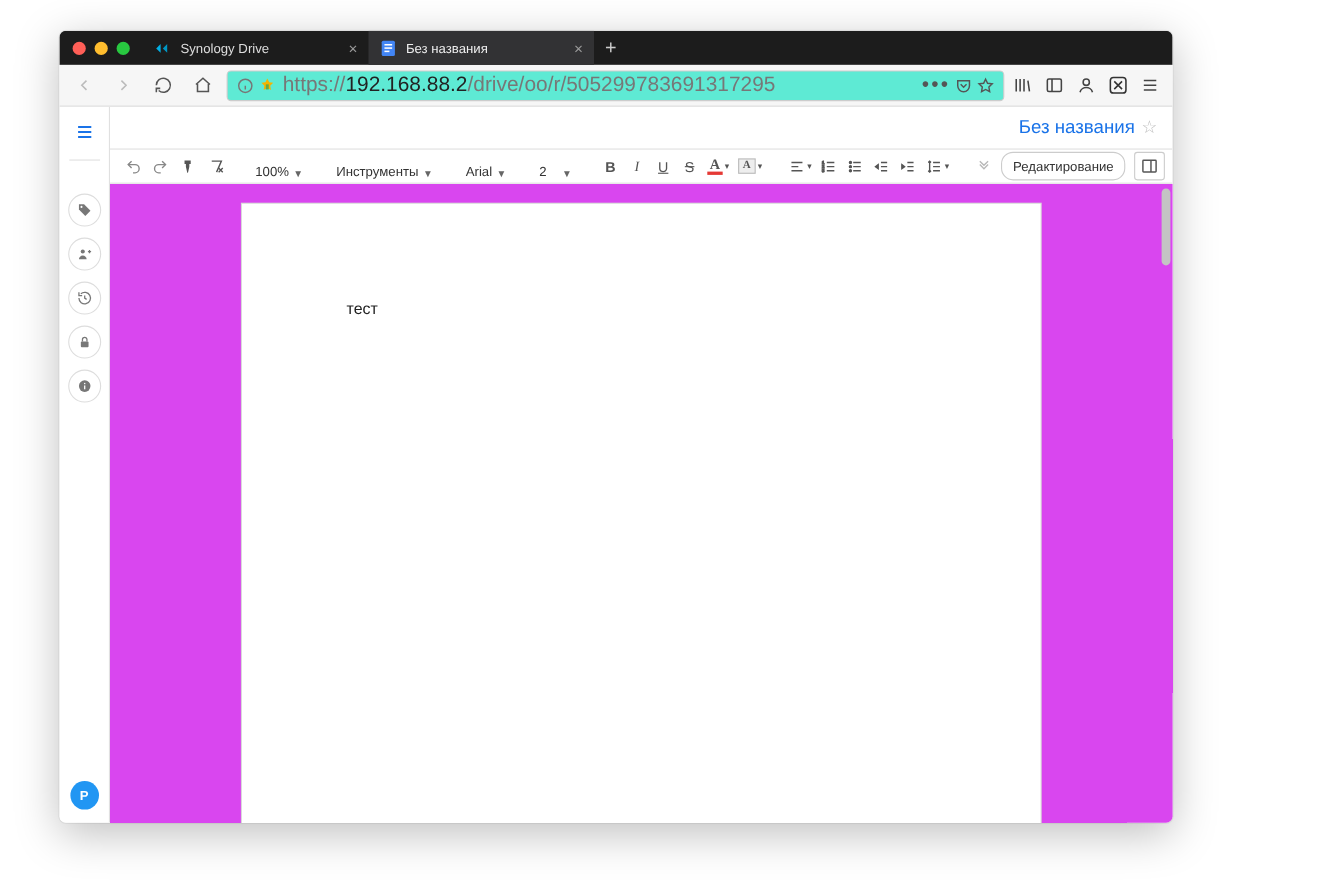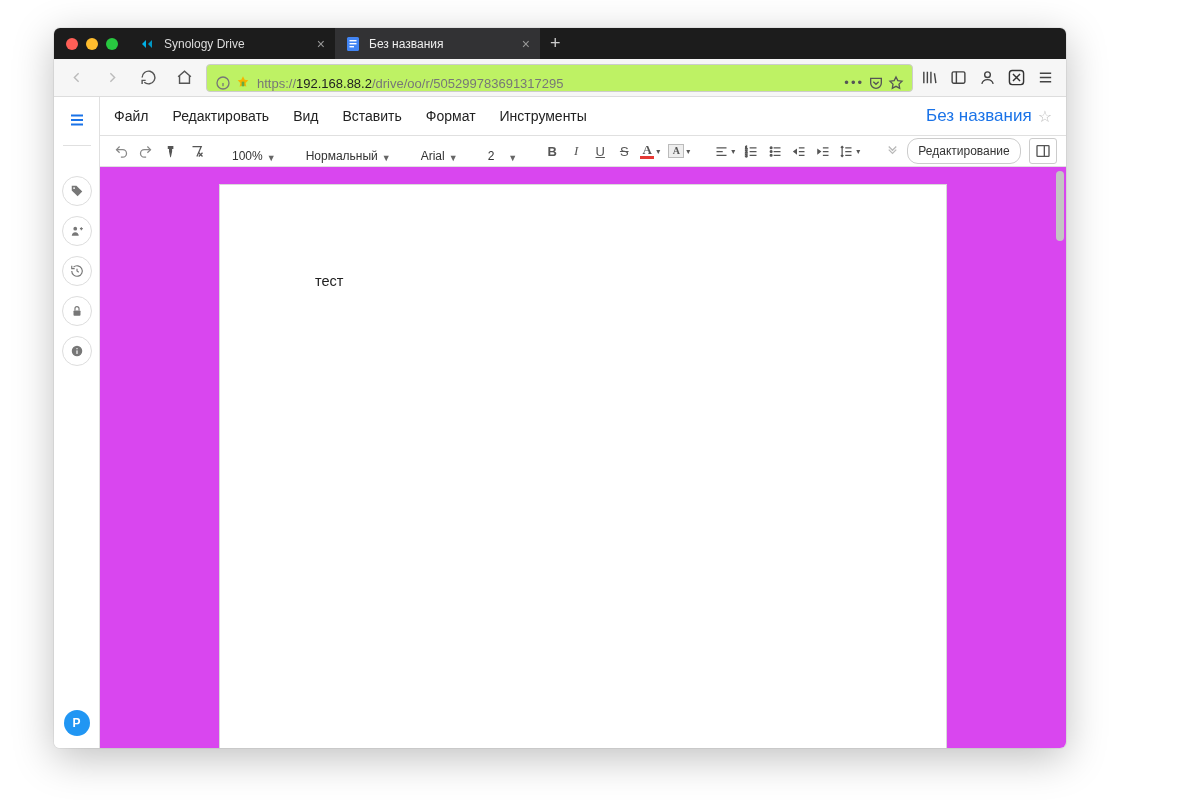"https://192.168.88.2/drive/oo/r/50529978" .urlbar { align-items: flex-end -> center; background: #bef264 -> #5eead4; font-size: 13px -> 19px }
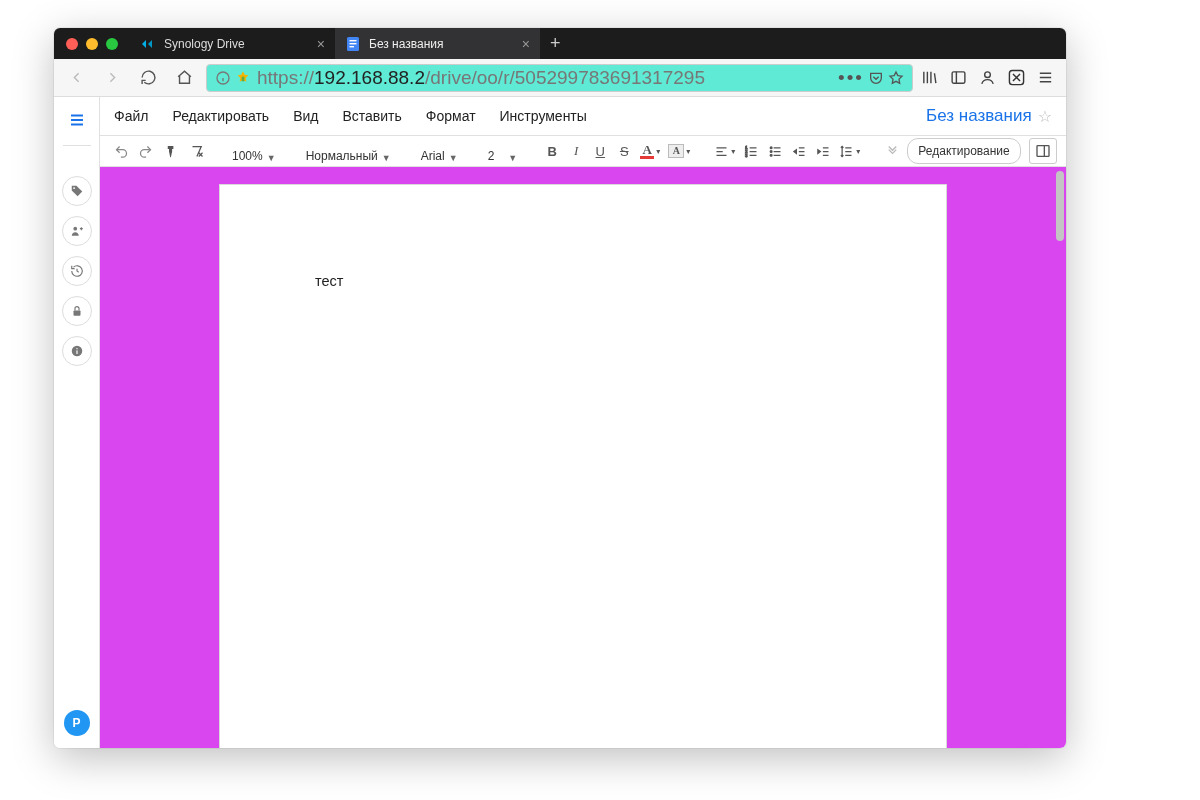"Файл" div.menus { html: <div> <span>Файл</span> <span>Редактировать</span> <span>Вид</span> <span>Вставить</span> <span>Формат</span> <span>Инструменты</span> </div> -> none }
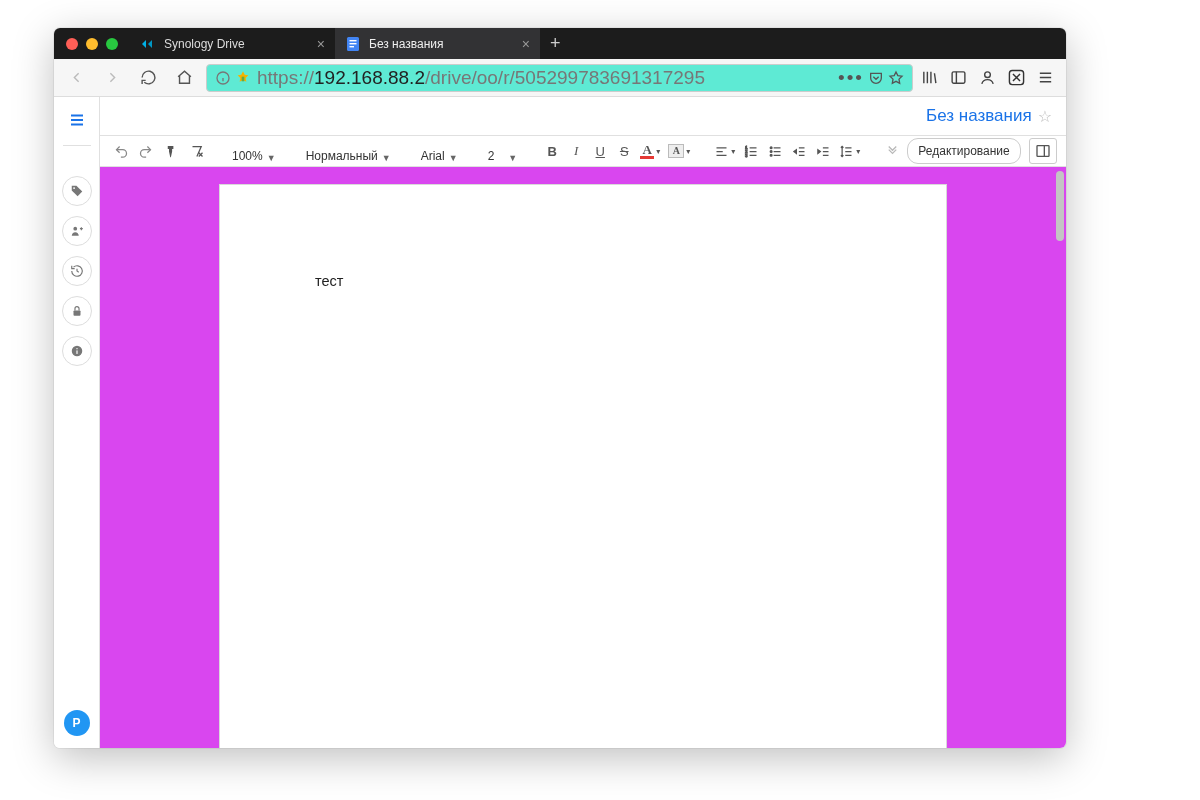"Нормальный" span { text: Нормальный -> Инструменты }
